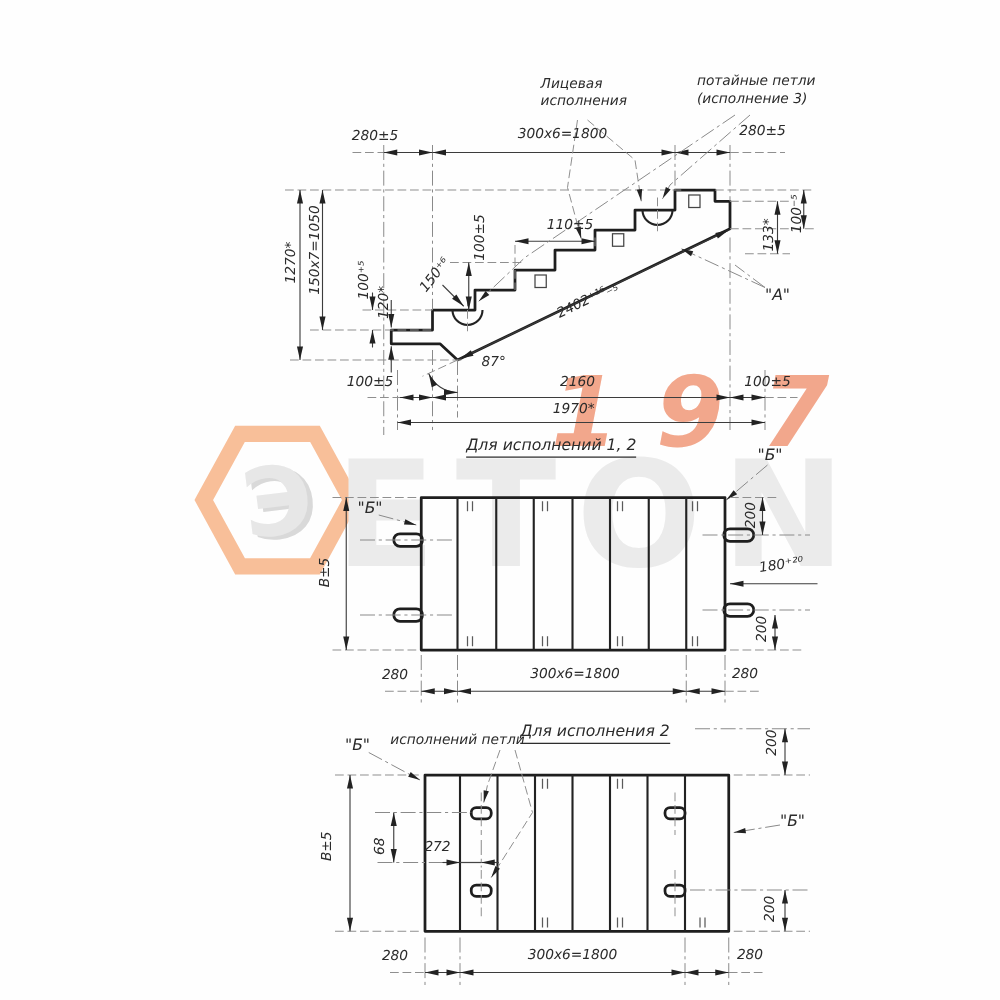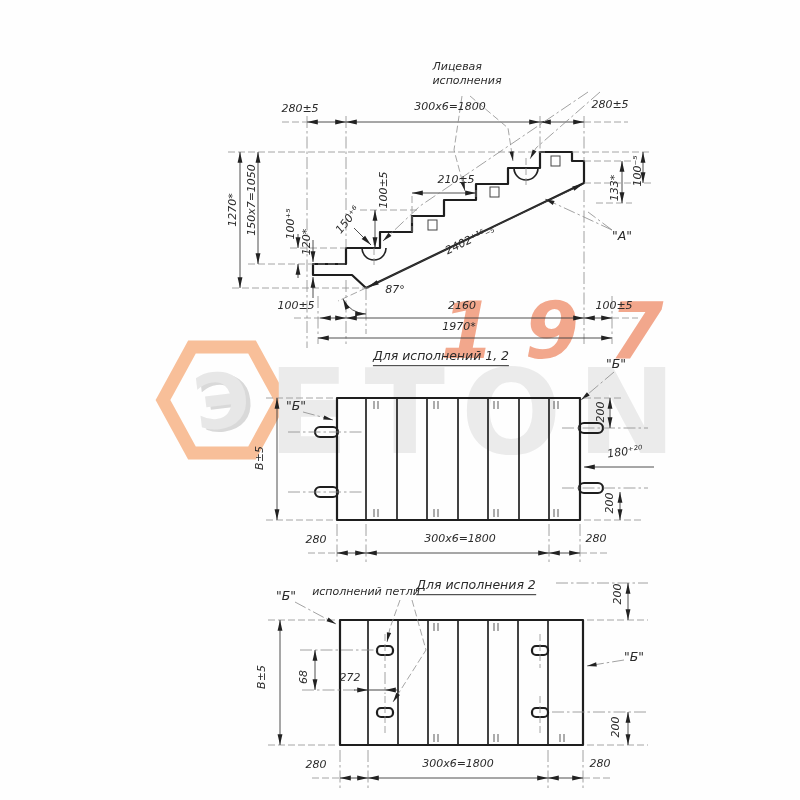"потайные петли" div.lbl { html: none -> <div>потайные петли (исполнение 3)</div> }
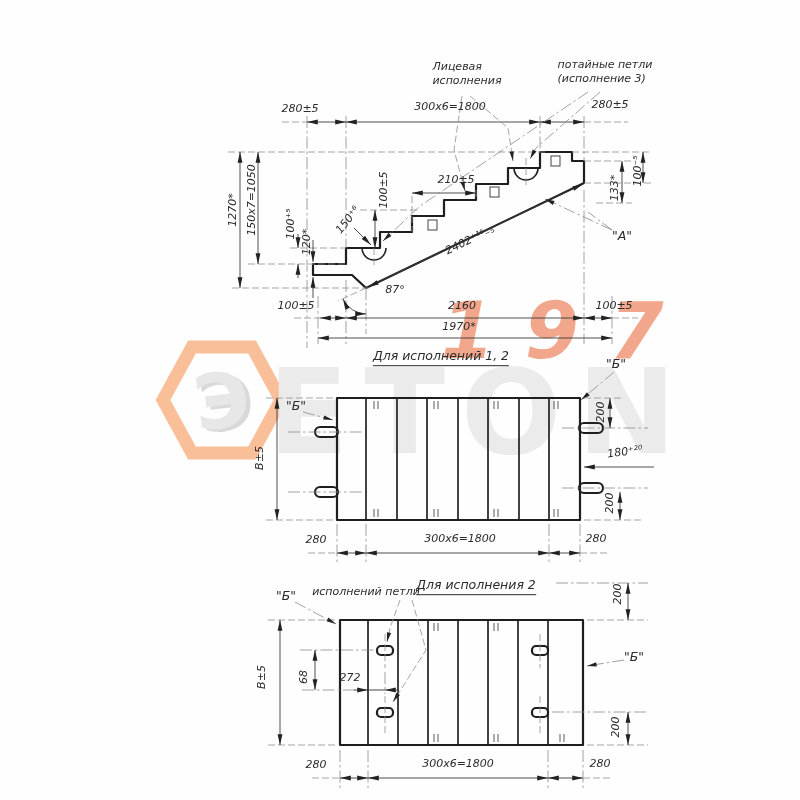"210±5" div.lbl { text: 210 -> 110 }
